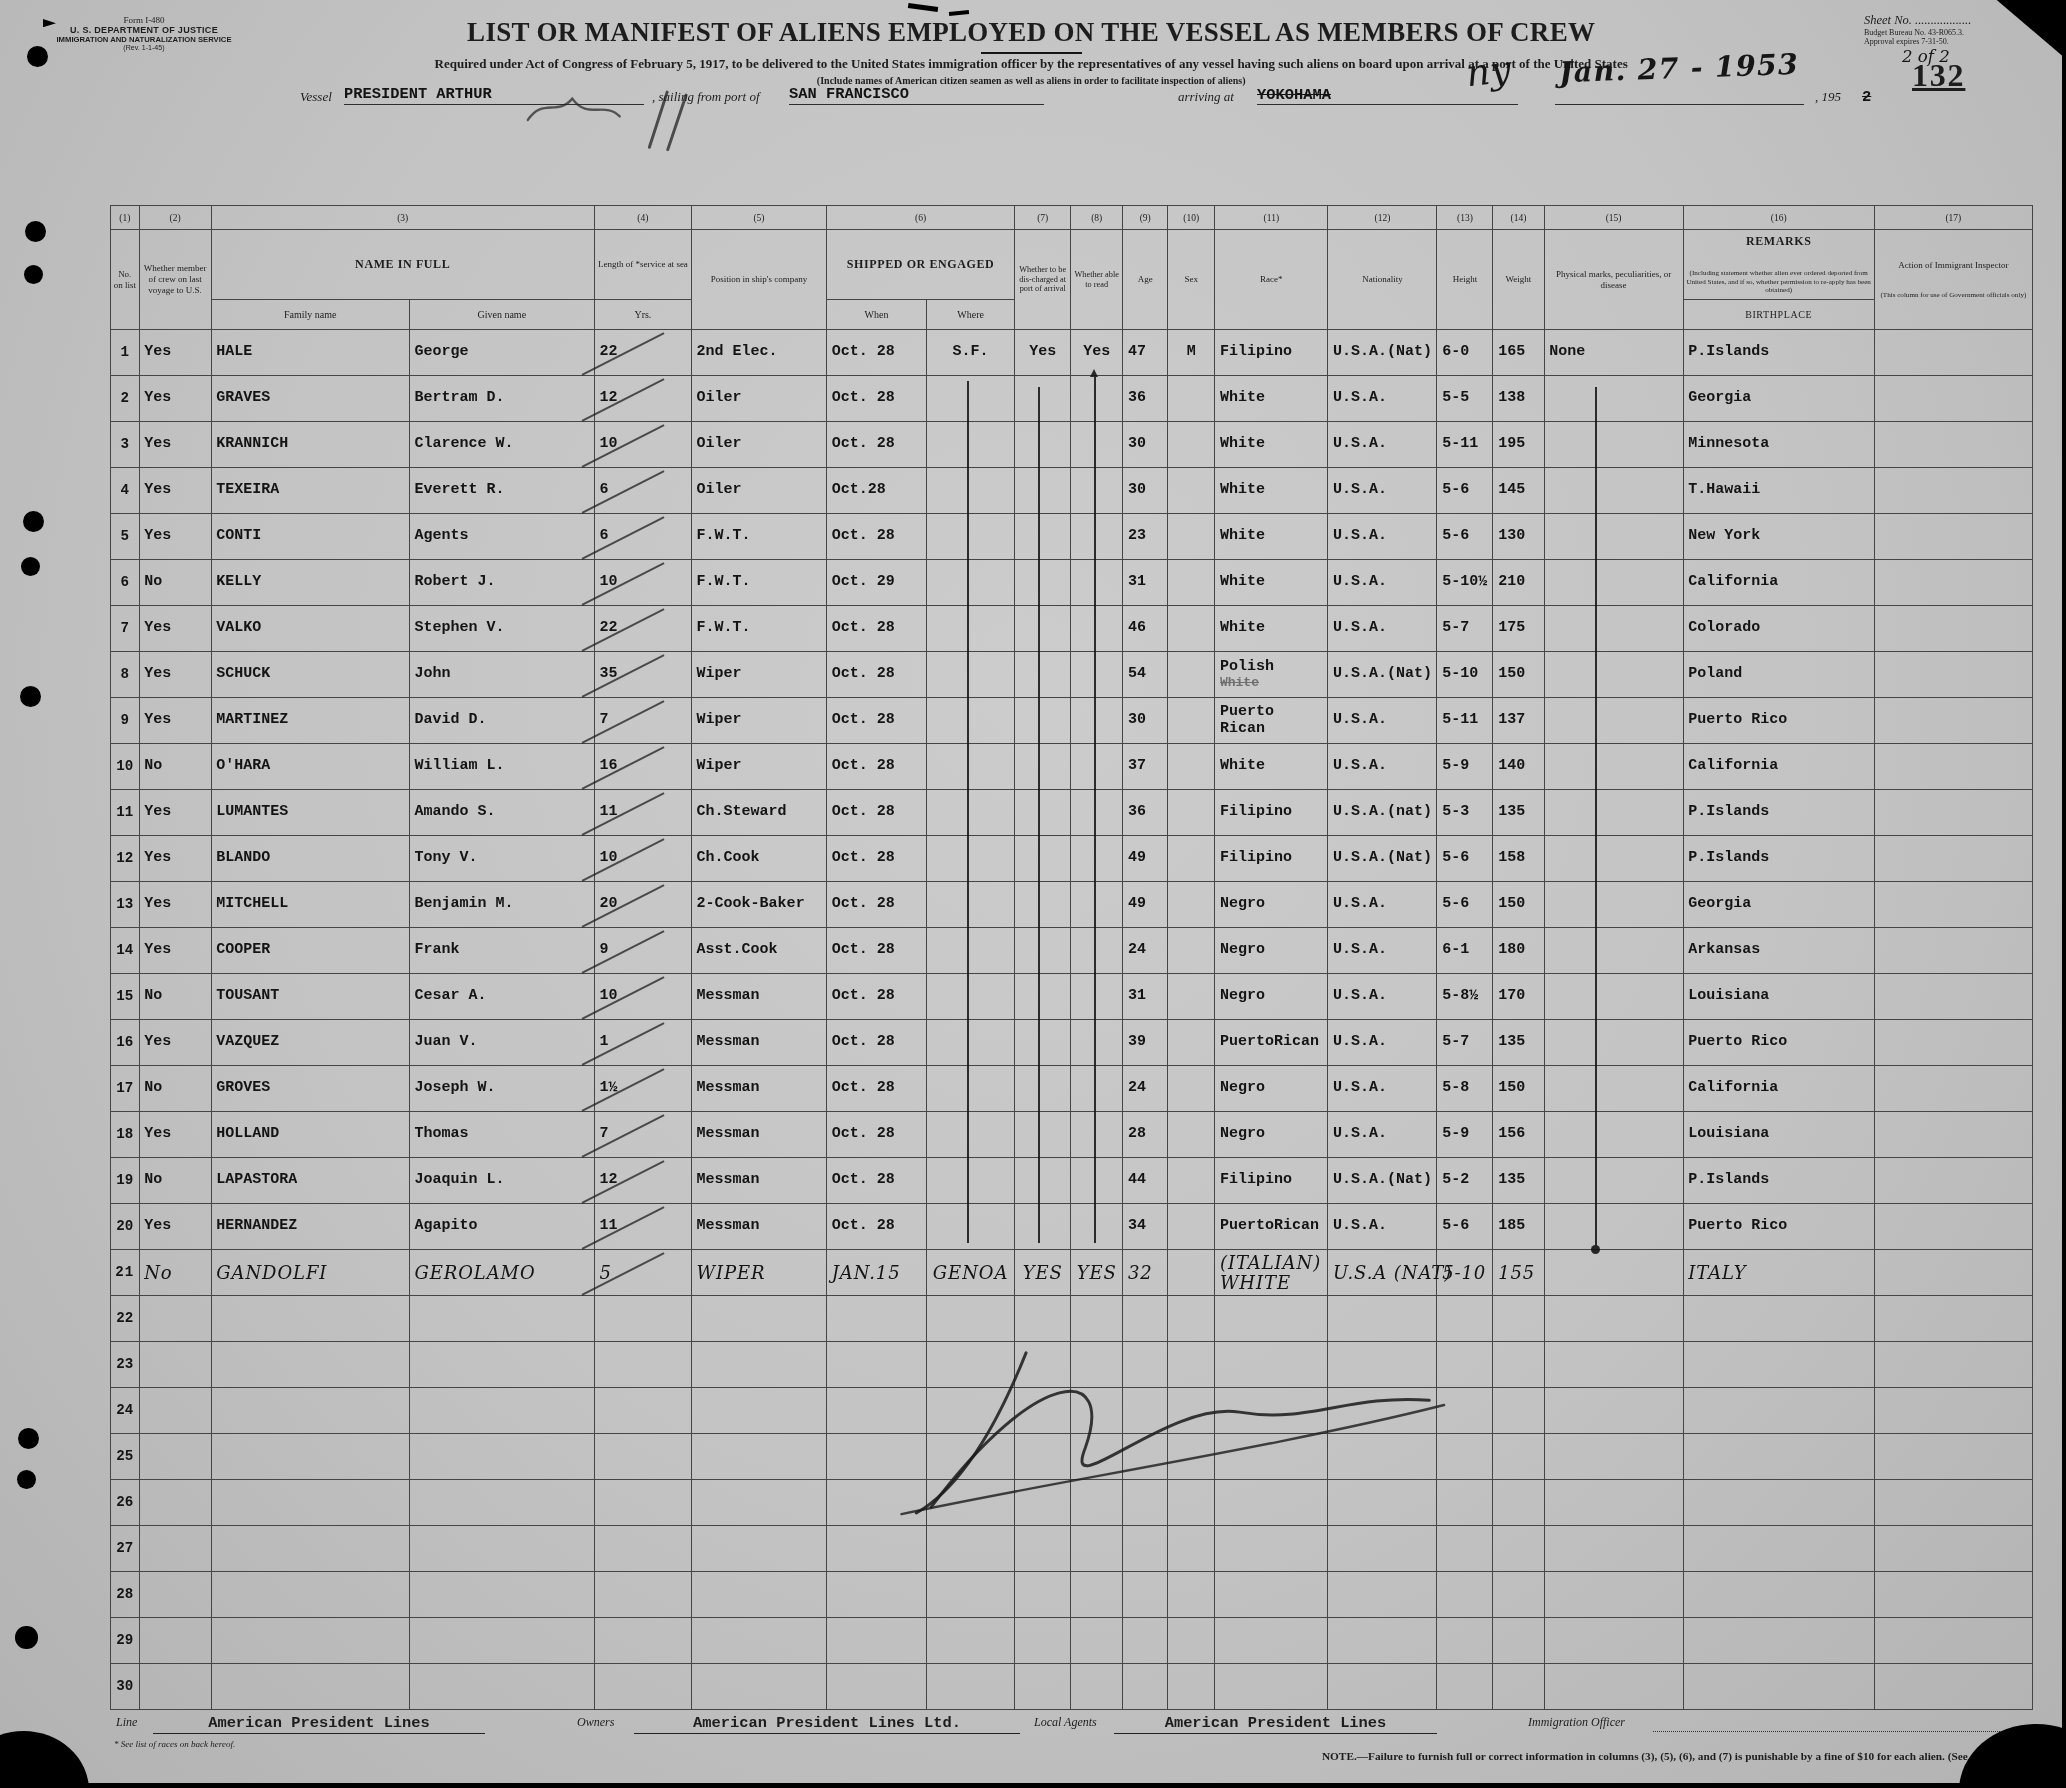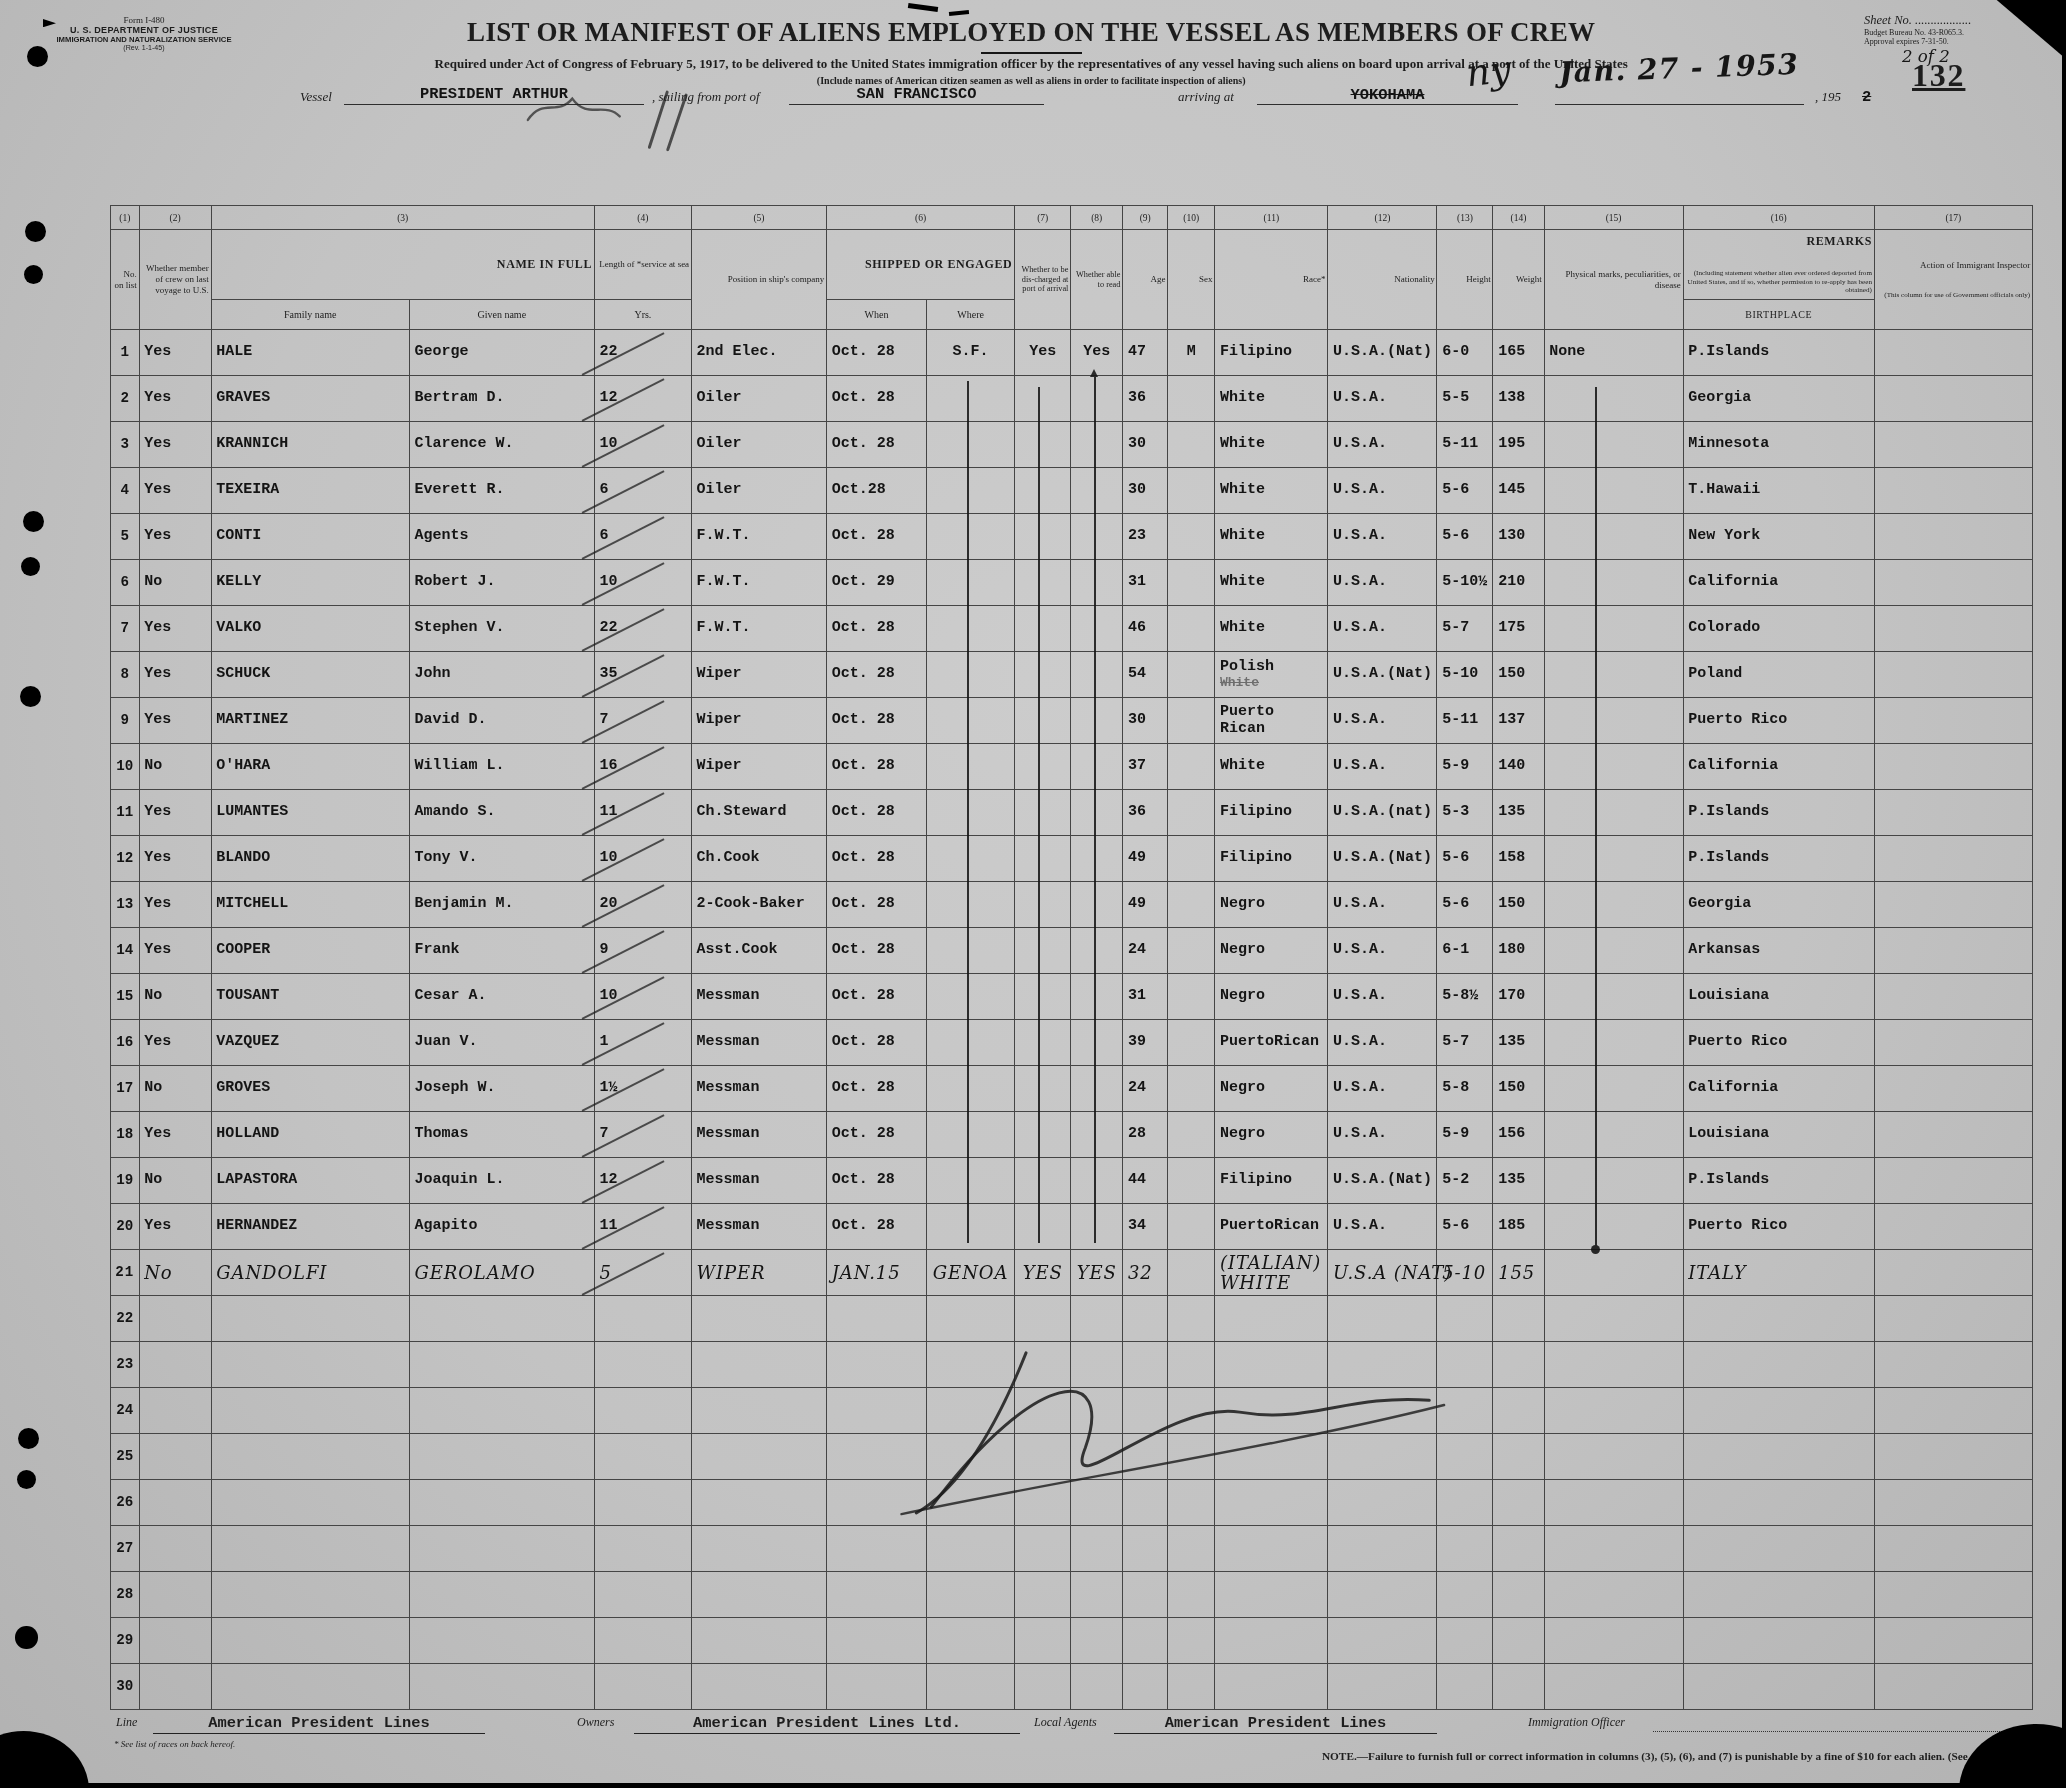"PRESIDENT ARTHUR" .underfield { text-align: center -> left }
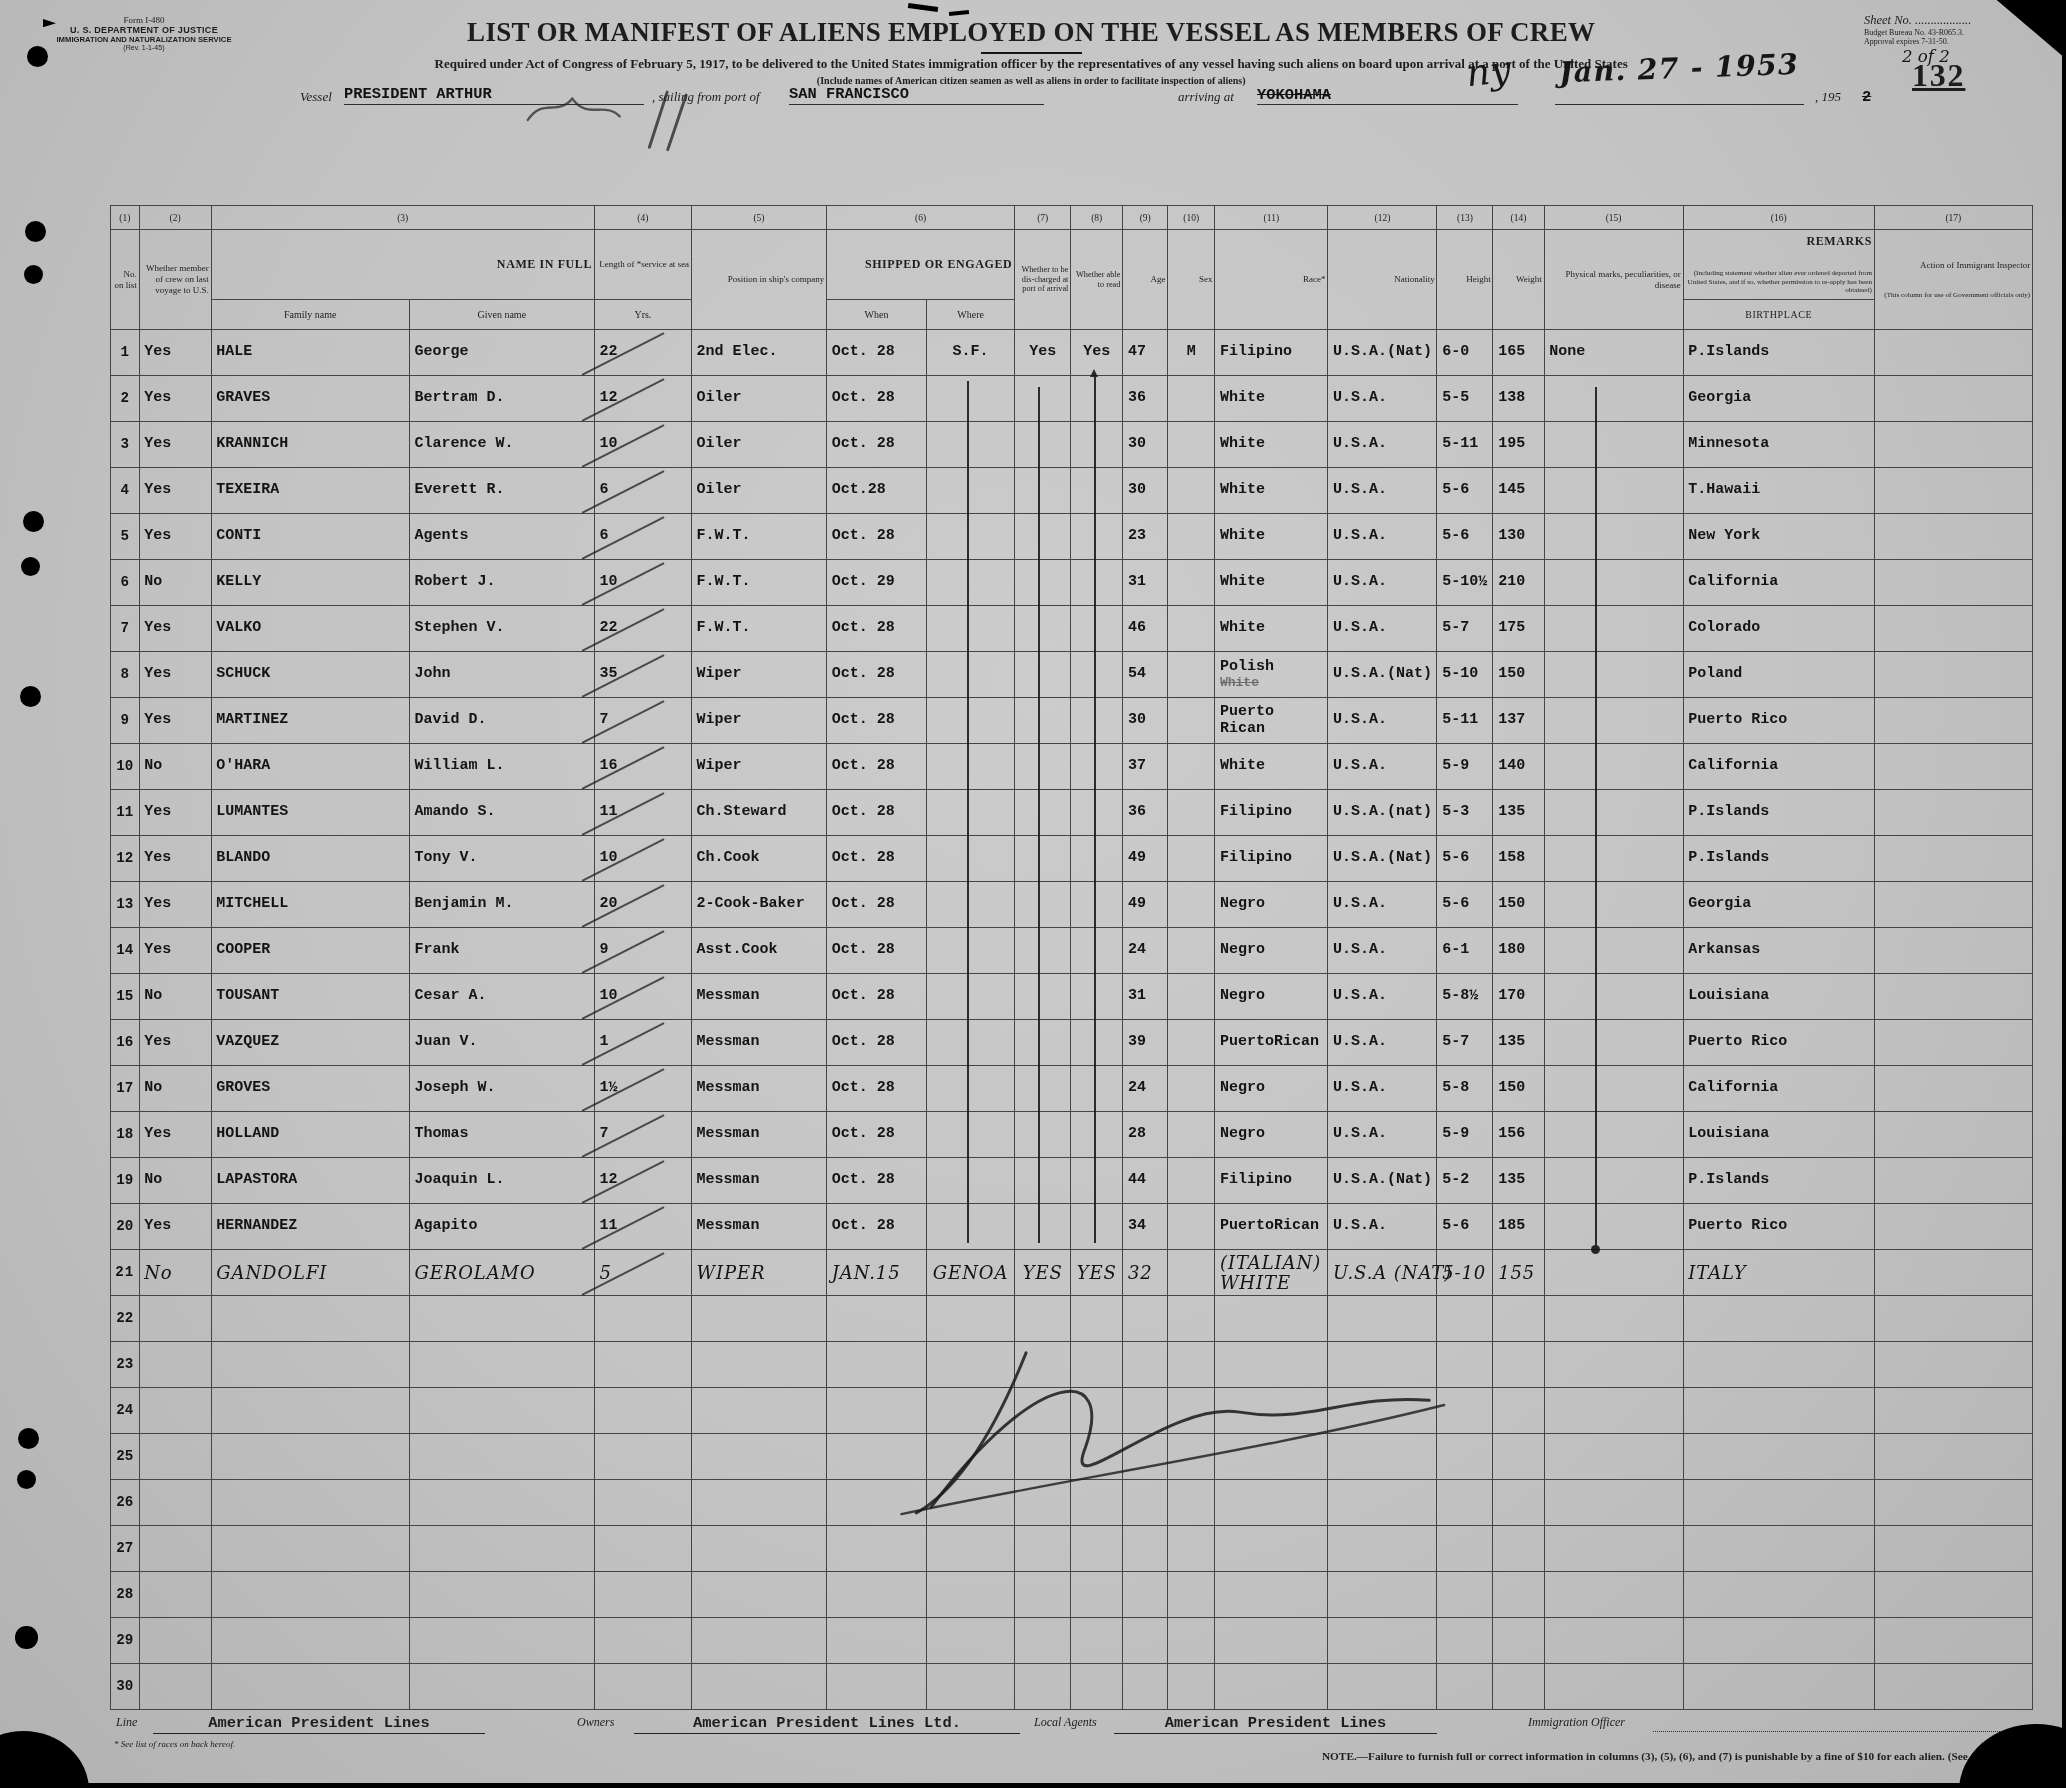"REMARKS" .label-row td { text-align: right -> none }
